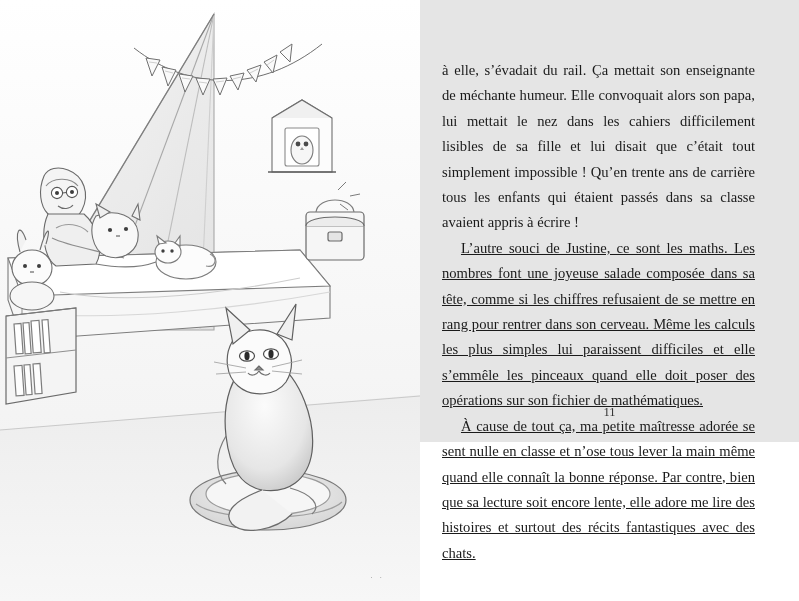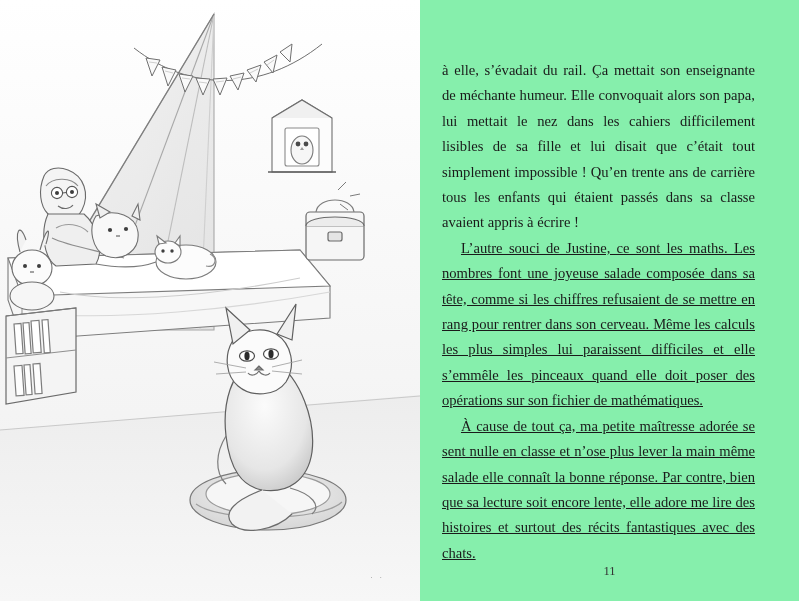"à elle, s’évadait du rail." .page-right { background: #86efac -> #e5e5e5; height: 601px -> 442px }
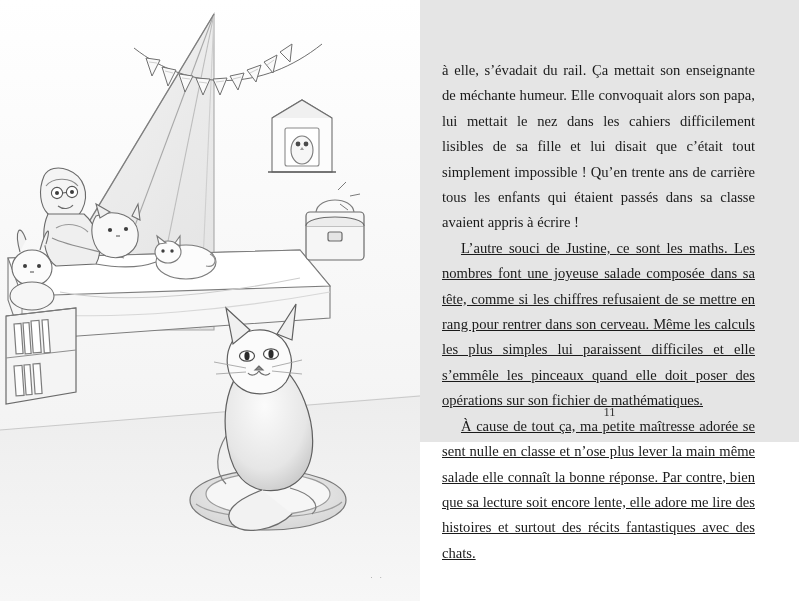"À cause de tout ça," p.indent { text: plus lever la main même salade -> tous lever la main même quand }
